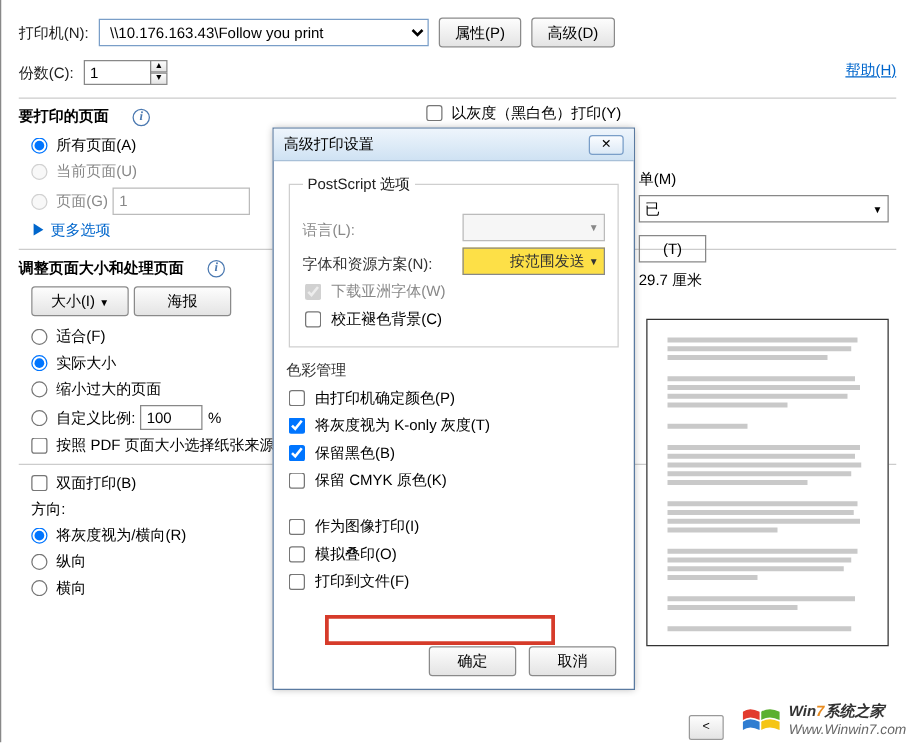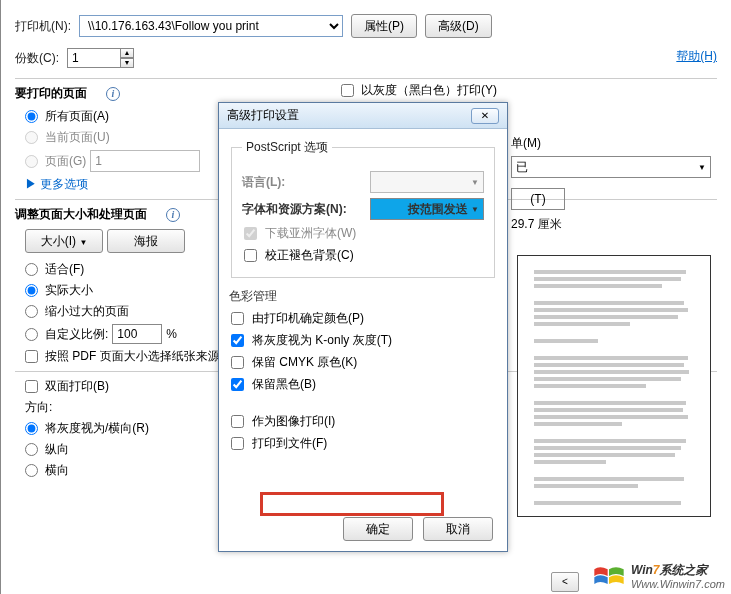"语言(L):" .adv-row { align-items: center -> flex-end; font-weight: bold -> none }
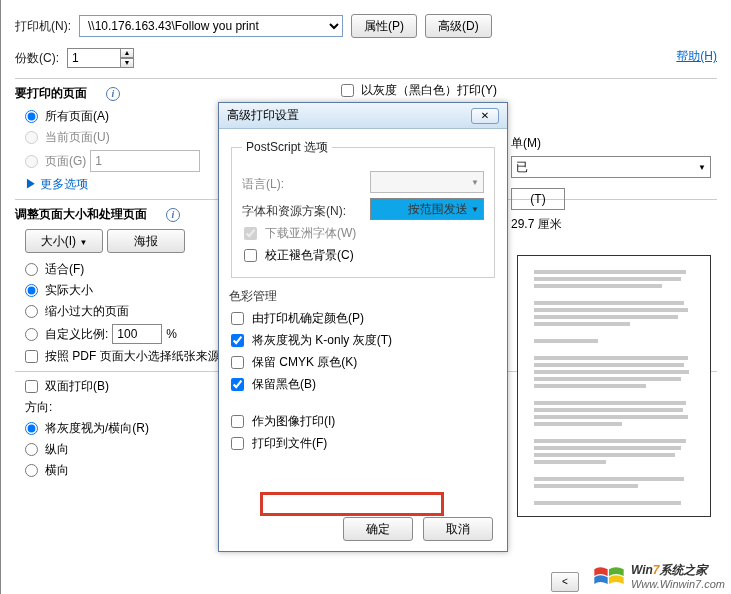"按范围发送" div.mini-combo { background: #0ea5e9 -> #fde047 }
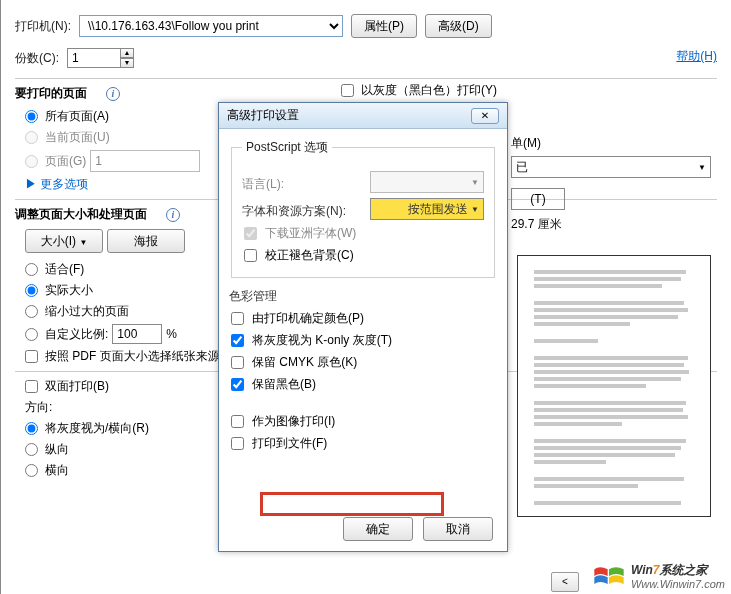"保留 CMYK 原色(K)" label.adv-check { order: before "保留黑色(B)" -> after "保留黑色(B)" }
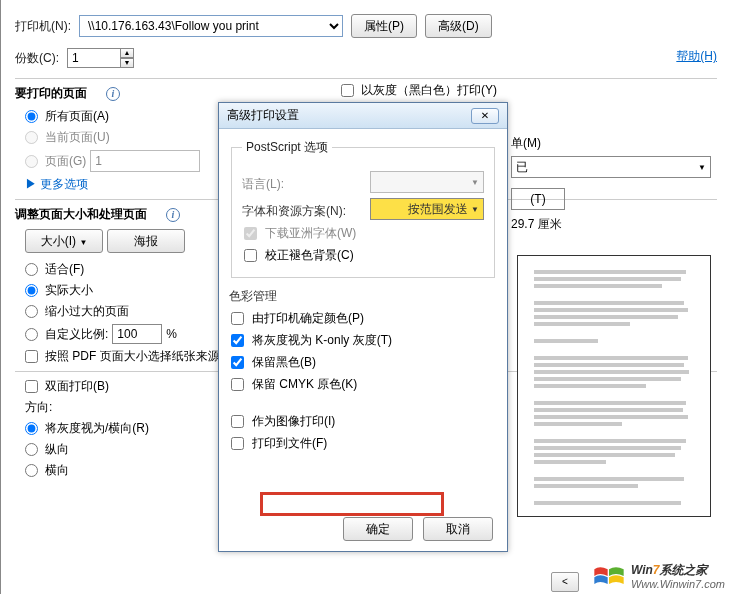"模拟叠印(O)" label.adv-check { html: none -> <label> <input> <span>模拟叠印(O)</span> </label> }
